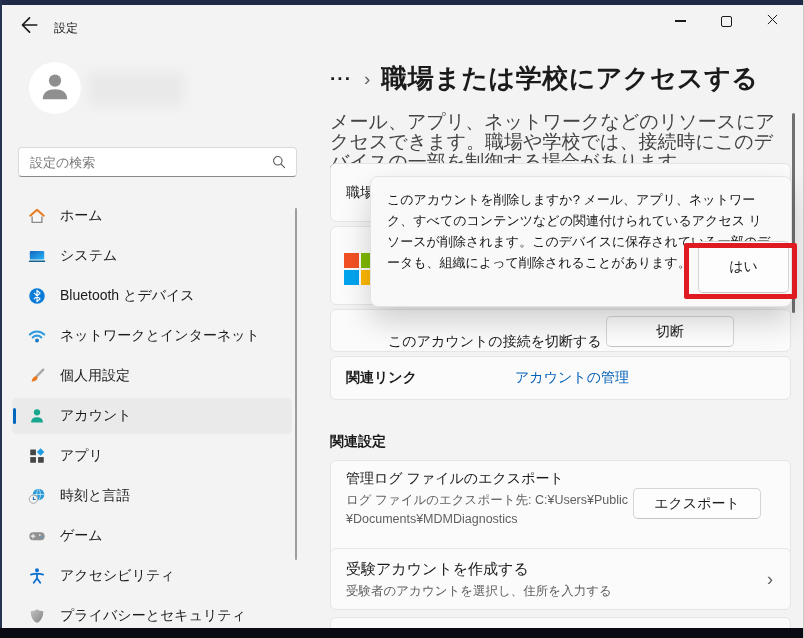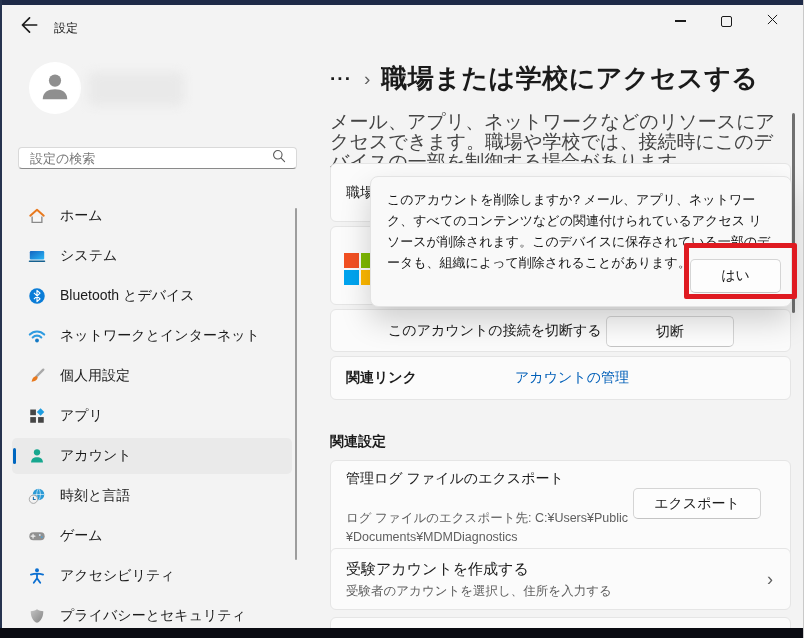"設定の検索" .search-box { align-items: none -> center; height: 22px -> 30px }
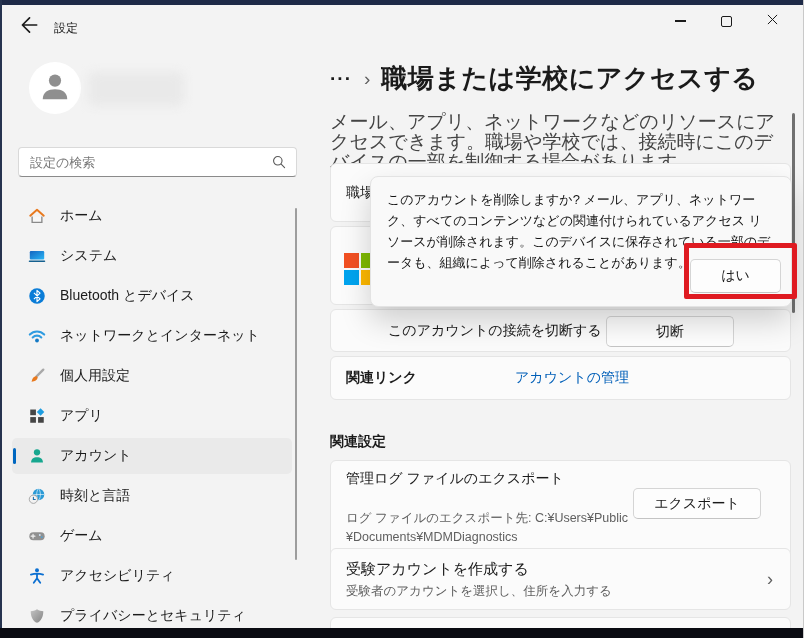"はい" .btn-yes { height: 34px -> 52px; right: 10px -> 2px }
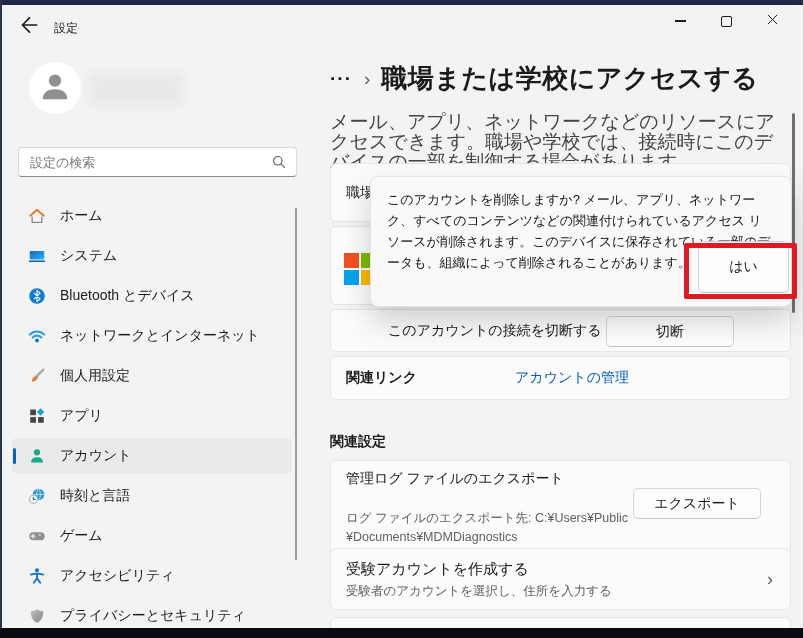"このアカウントの接続を切断する" .card-disconnect { align-items: center -> flex-end }
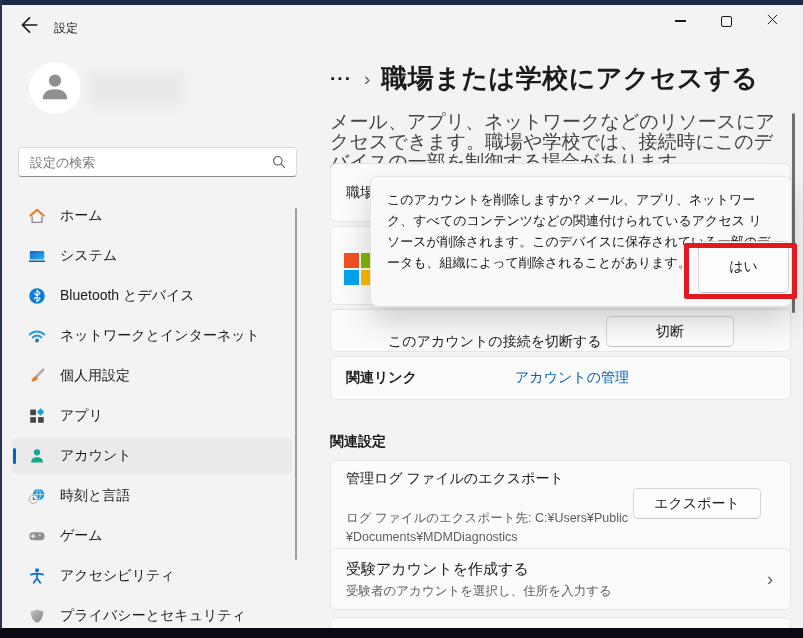"アプリ" div.nav-item { order: before "アカウント" -> after "アカウント" }
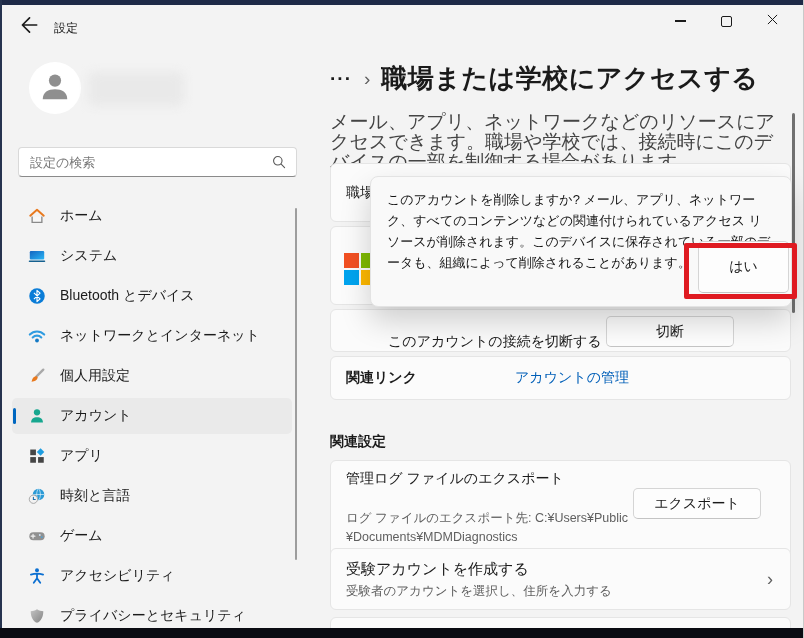"ログ ファイルのエクスポート先: C:¥Users¥Public" .export-sub { margin-top: 21px -> 3px }
